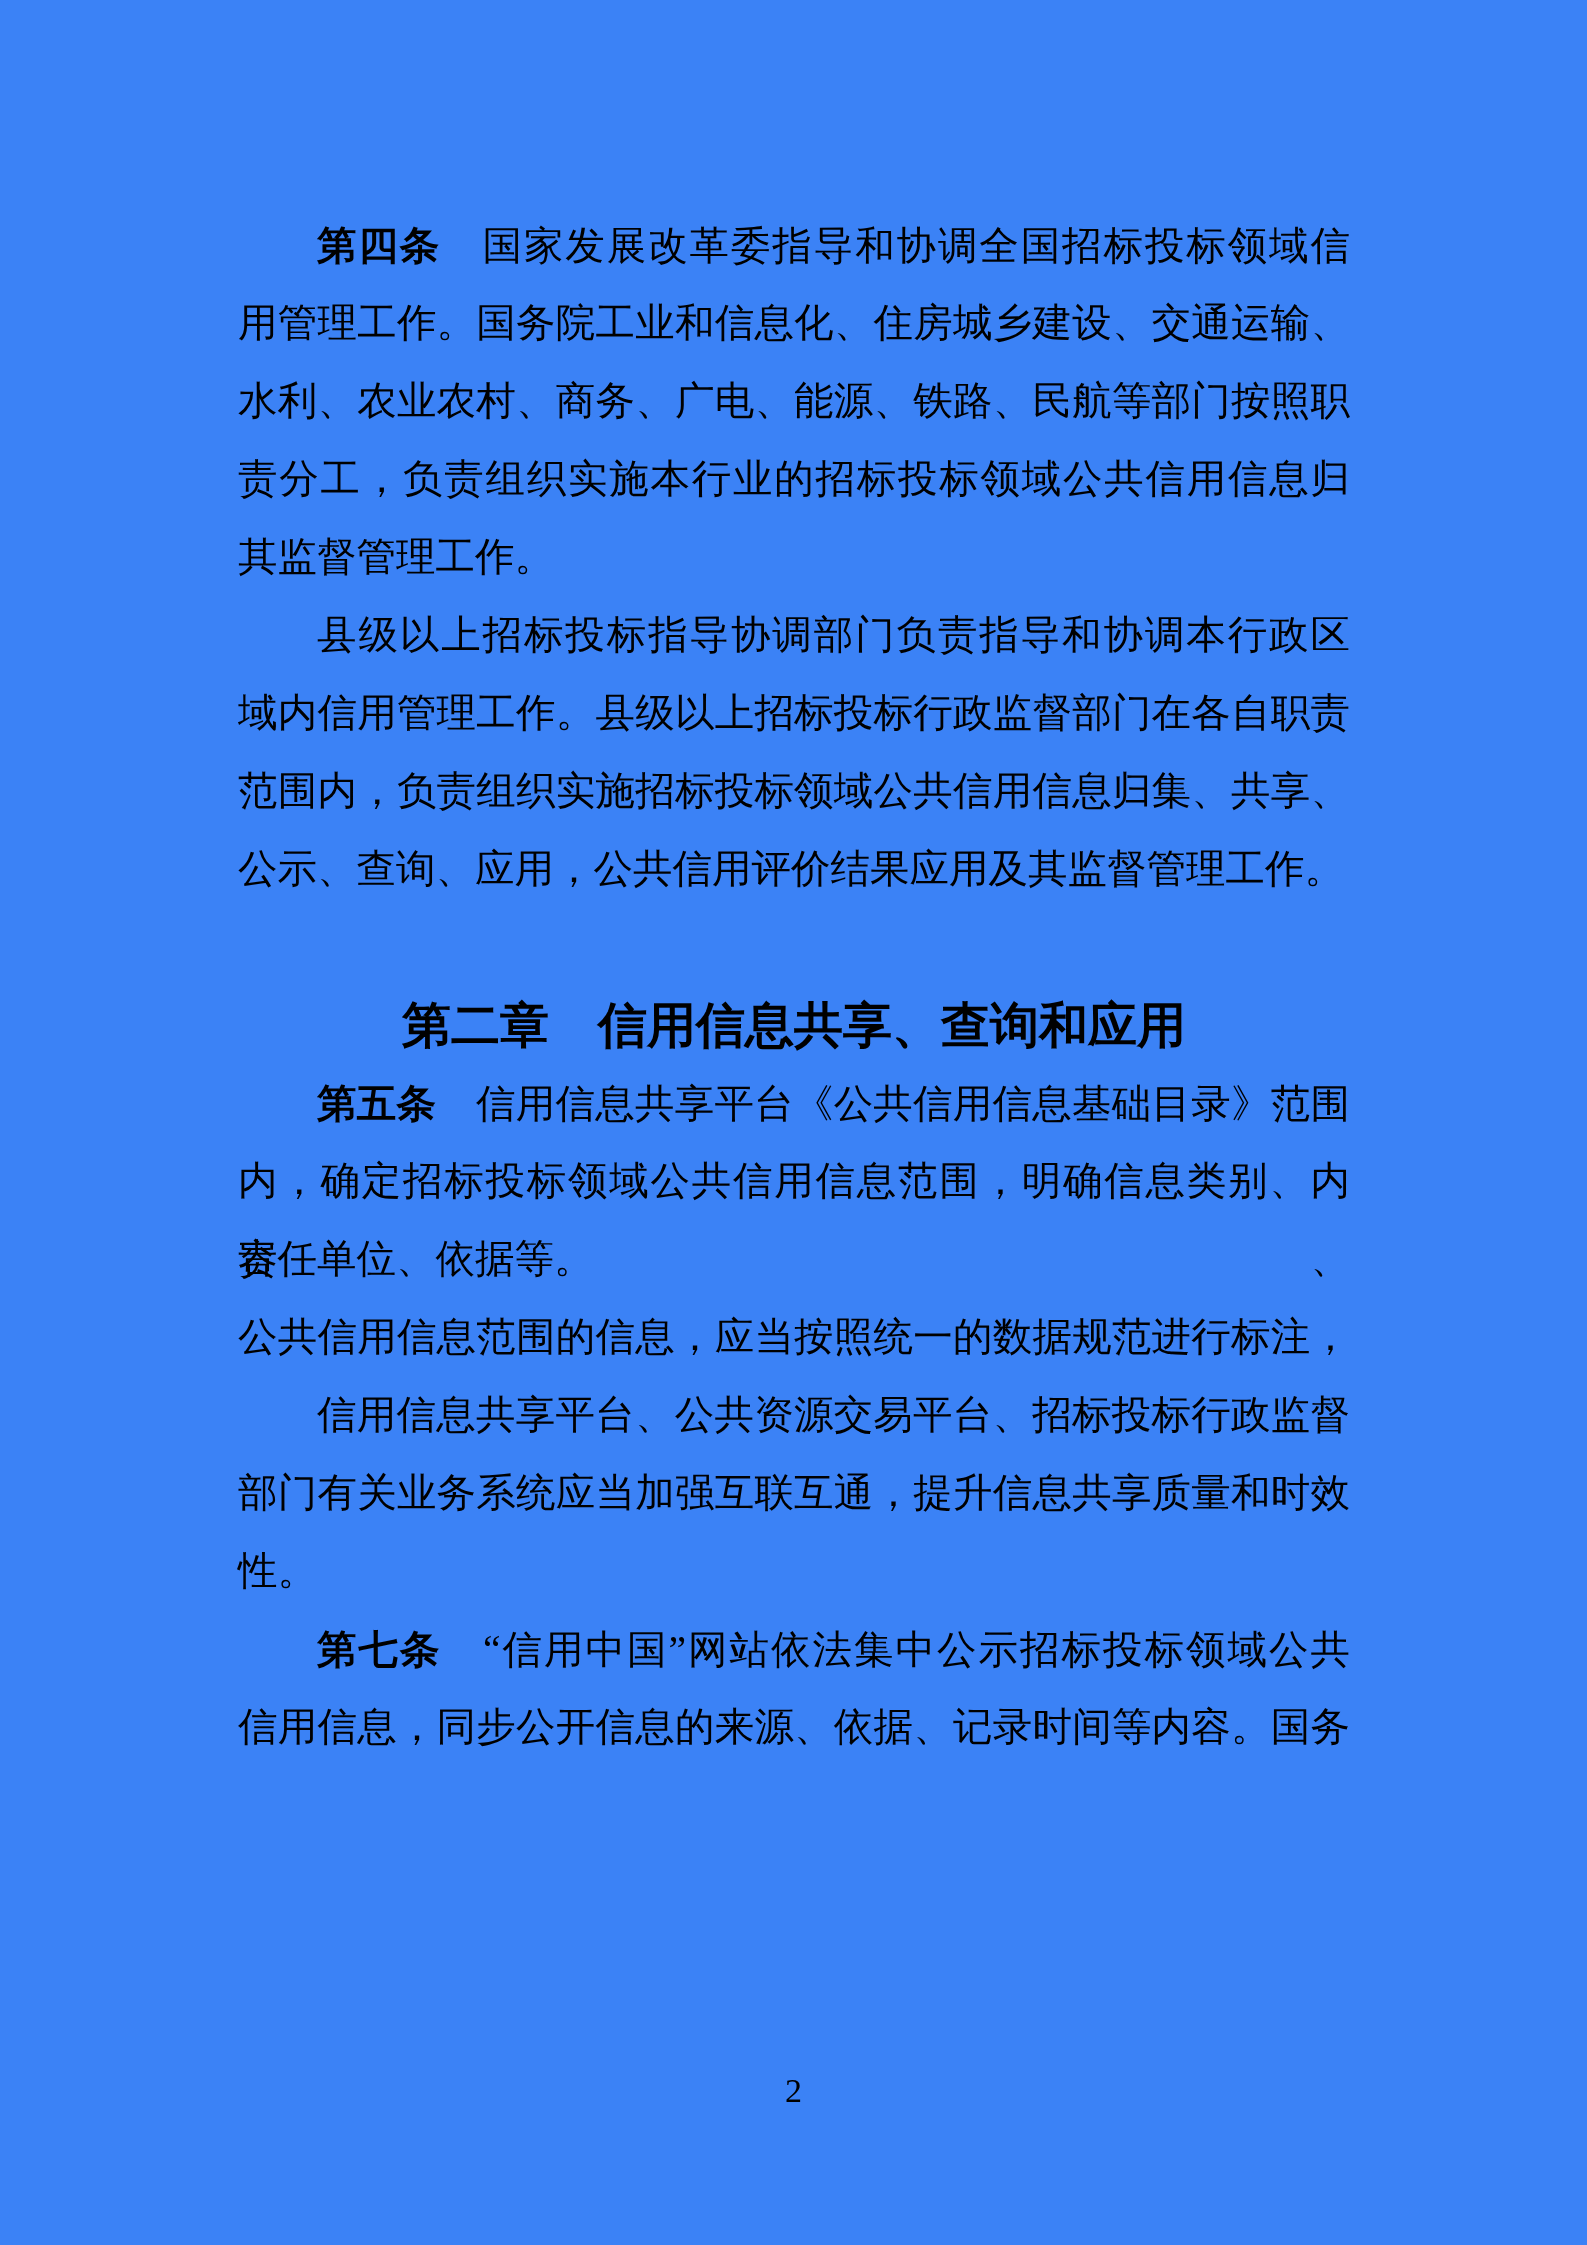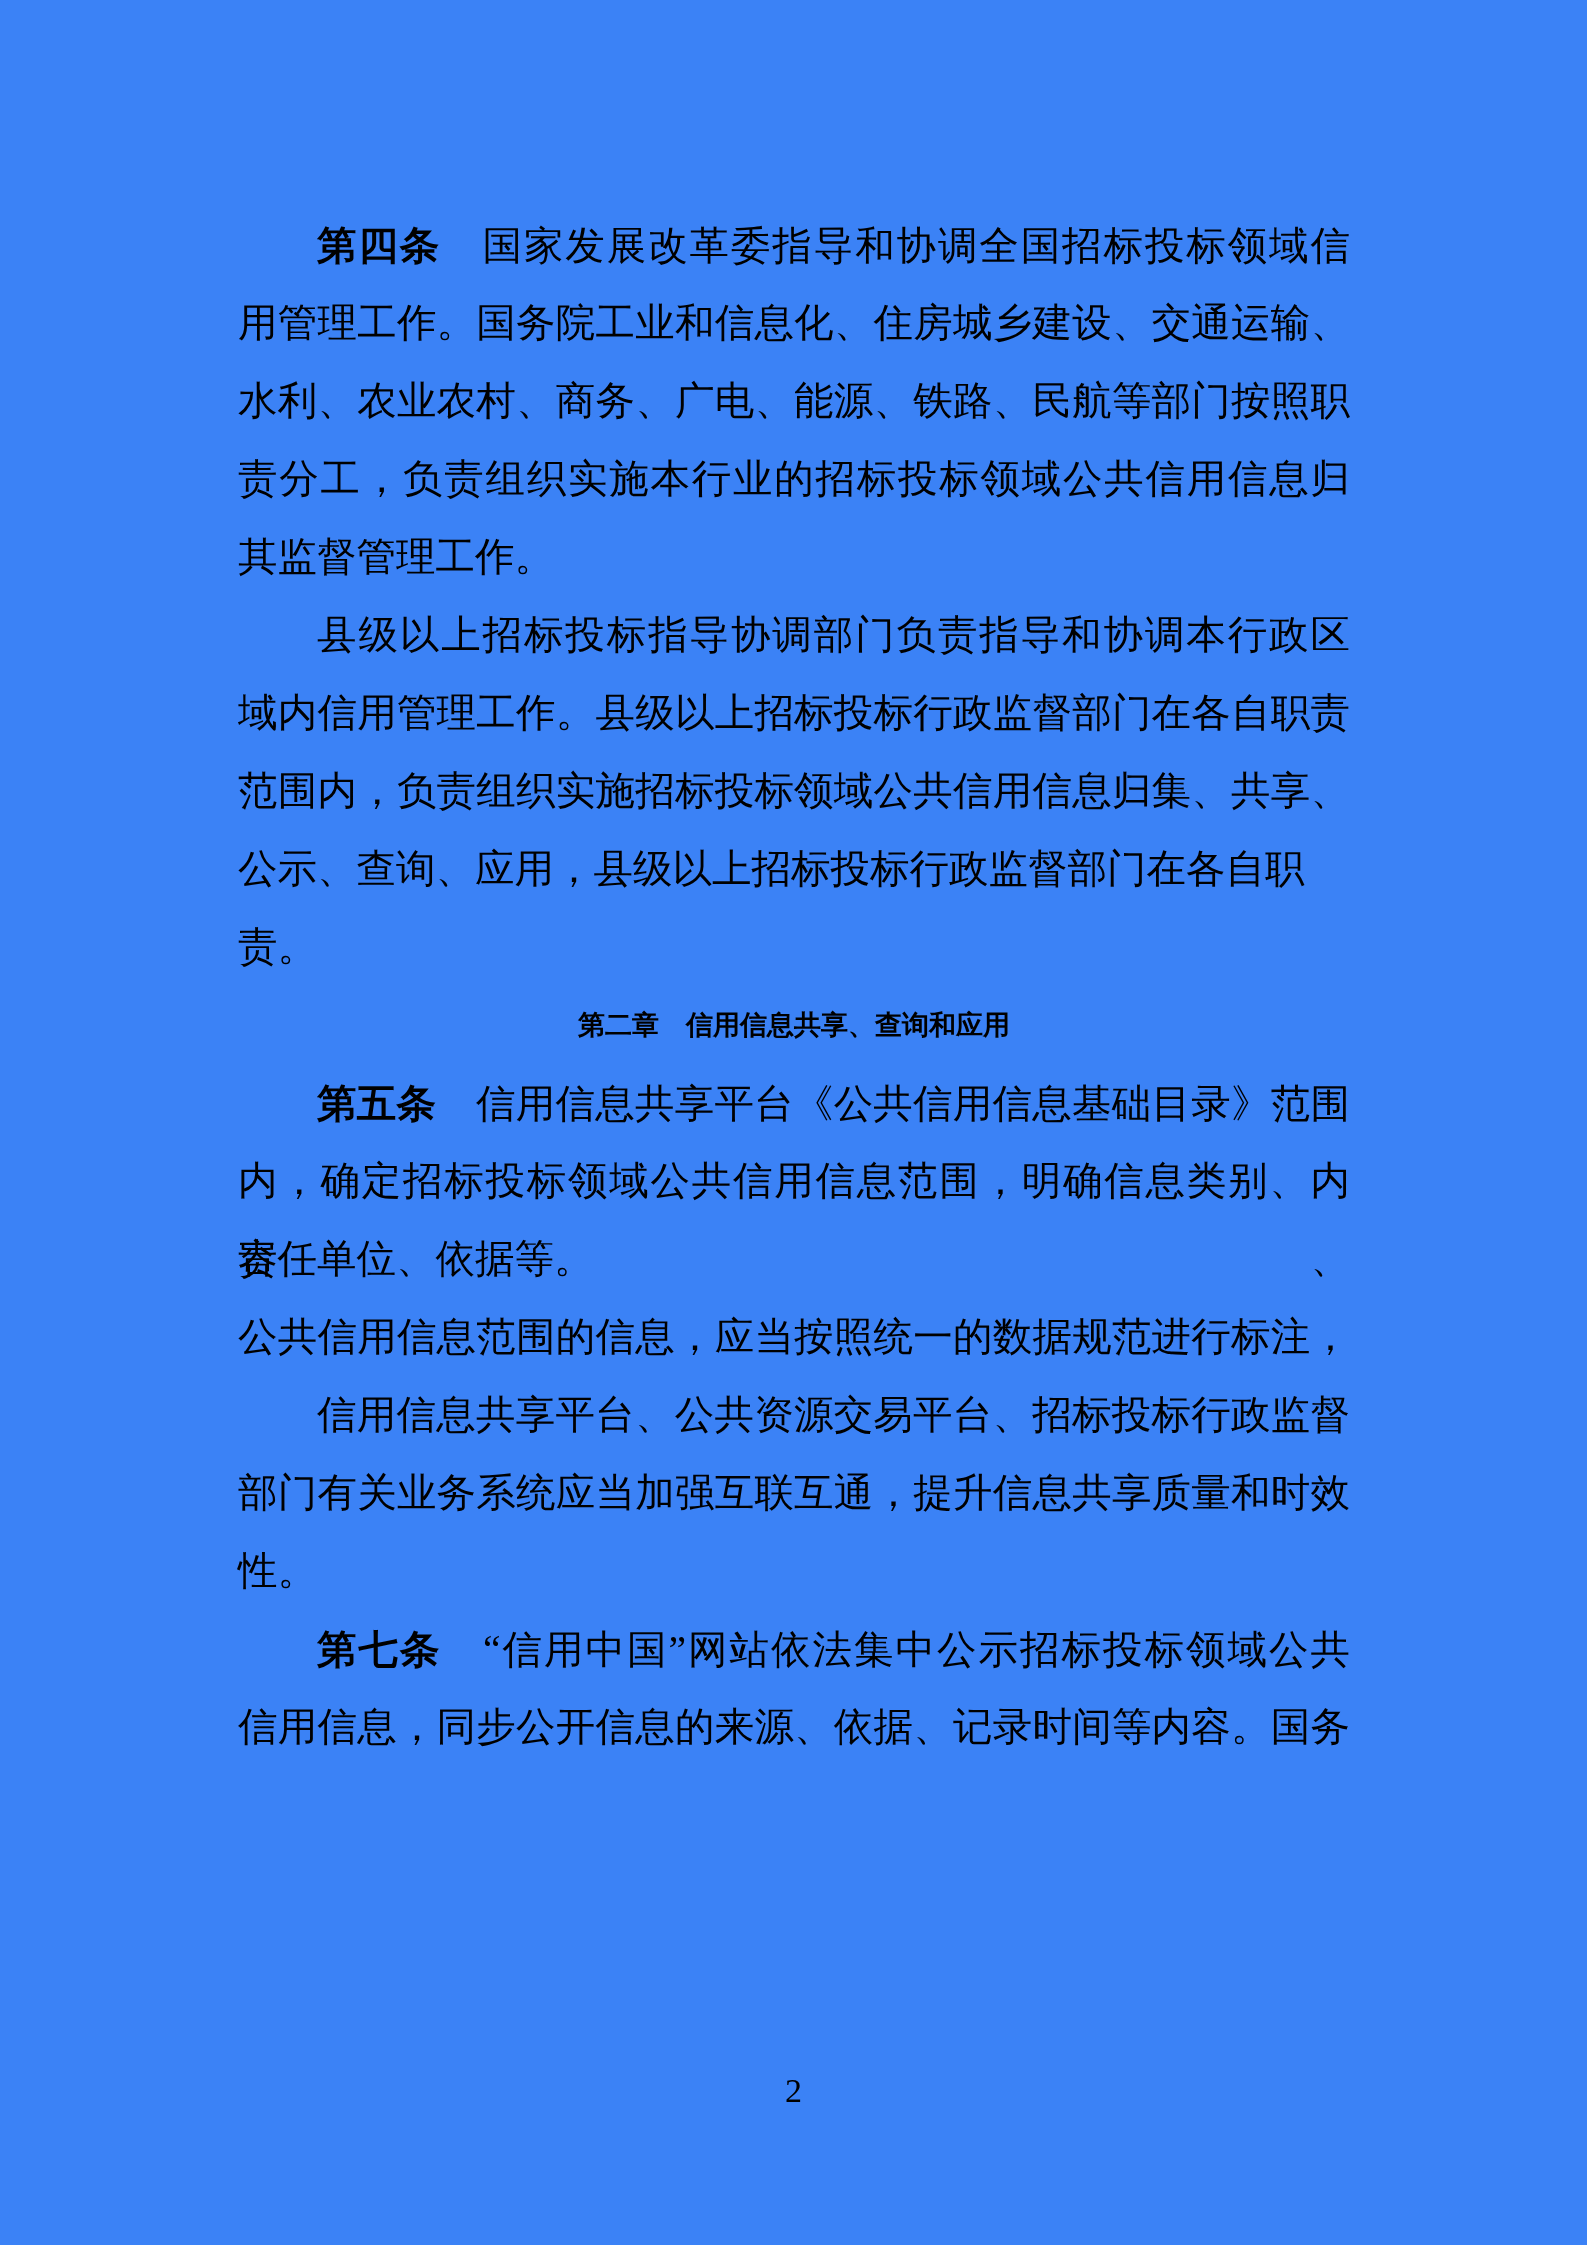"公示、查询、应用，县级以上招标投标行政监督部门在各自职责。" div.line { text: 县级以上招标投标行政监督部门在各自职责 -> 公共信用评价结果应用及其监督管理工作 }
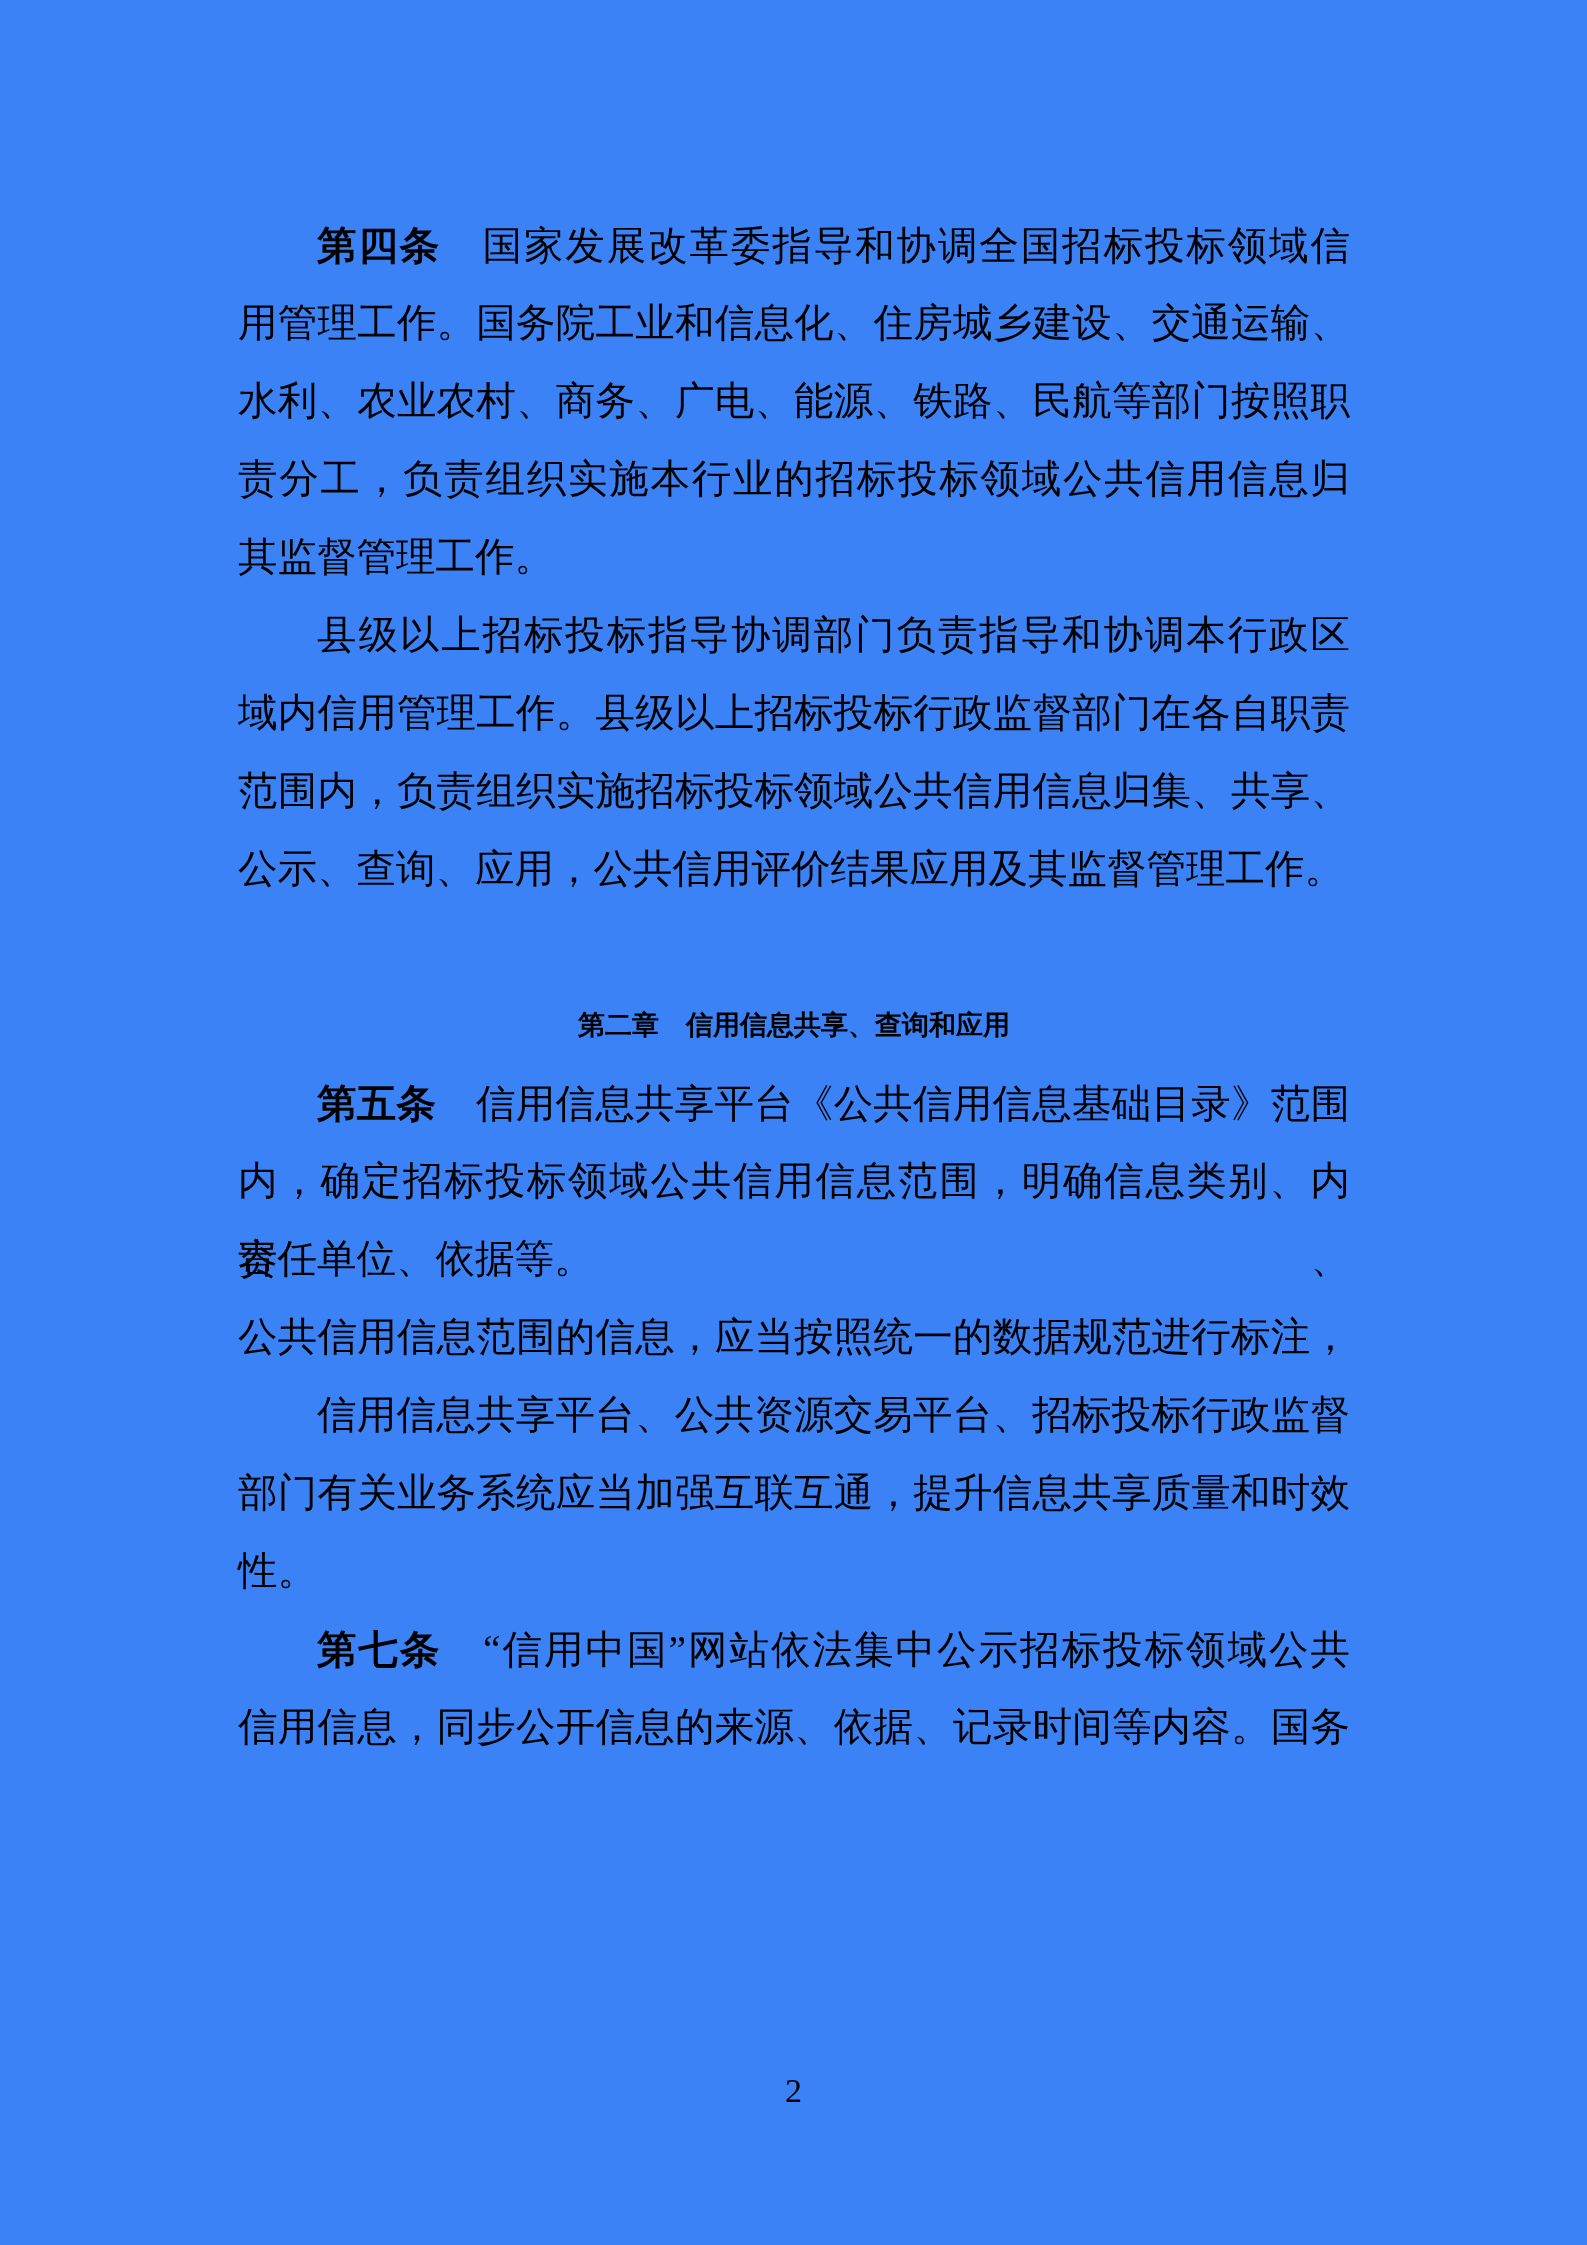"第二章 信用信息共享、查询和应用" .line.heading { font-size: 27px -> 49px }
